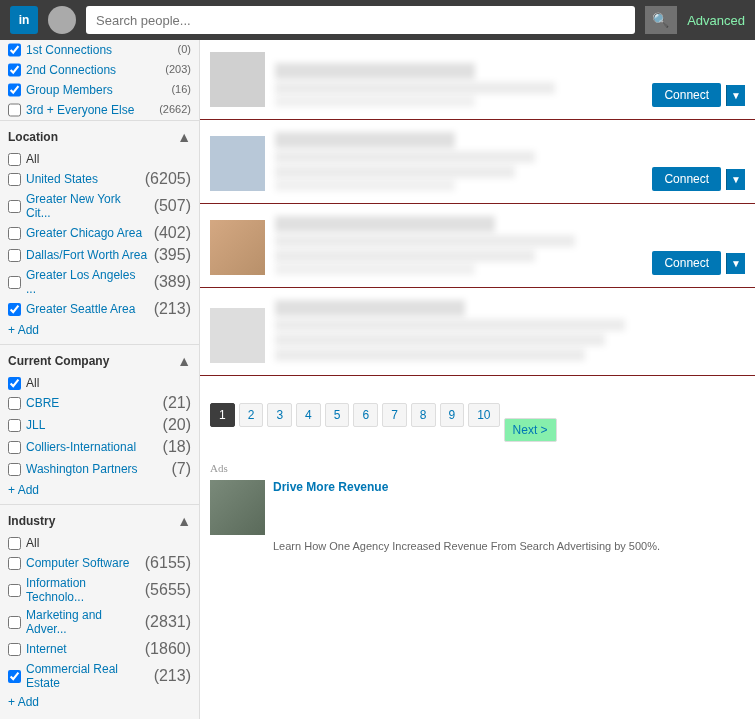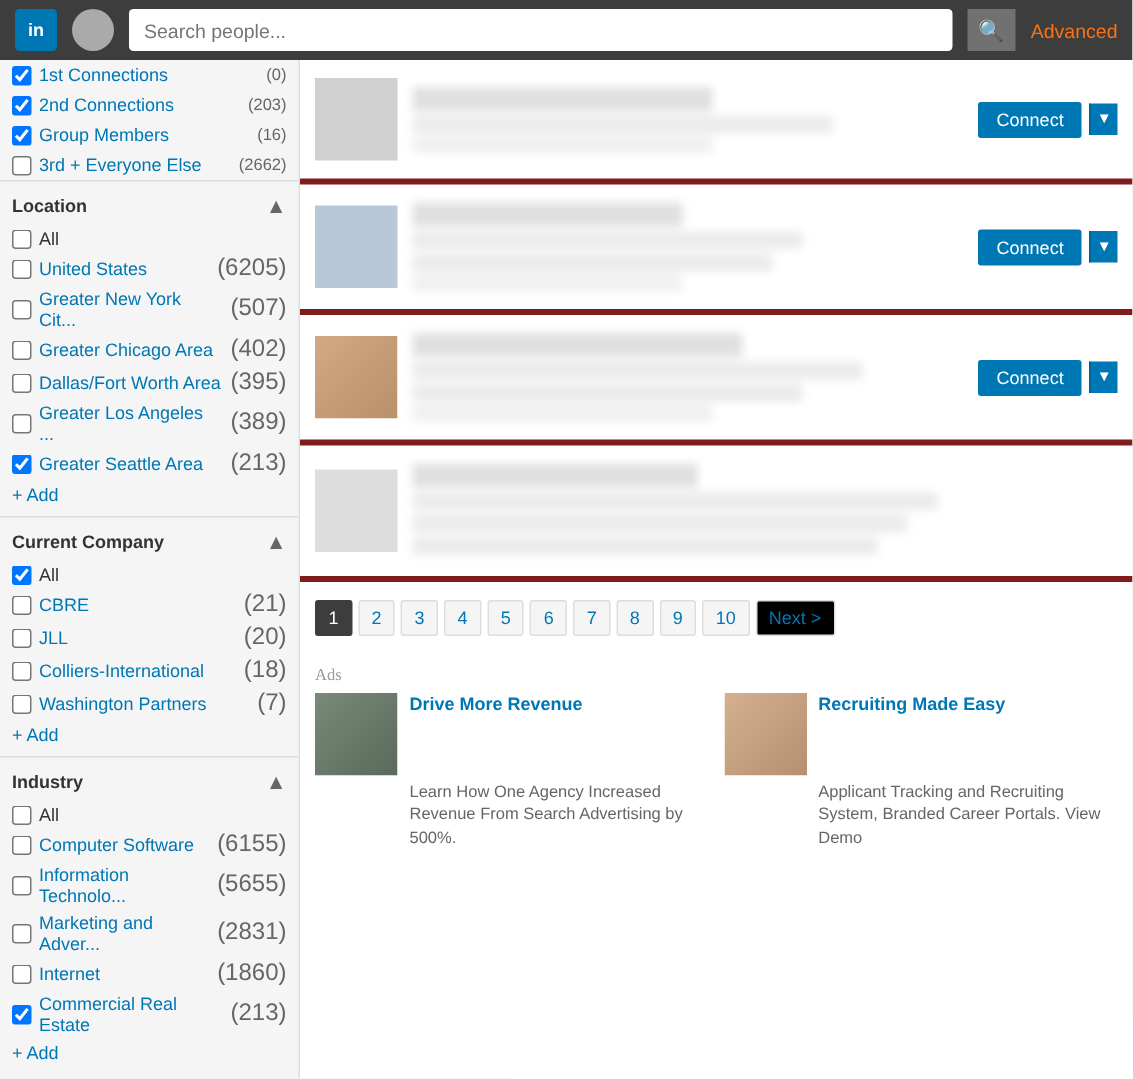"Advanced" .advanced-link { color: #f97316 -> #86efac }
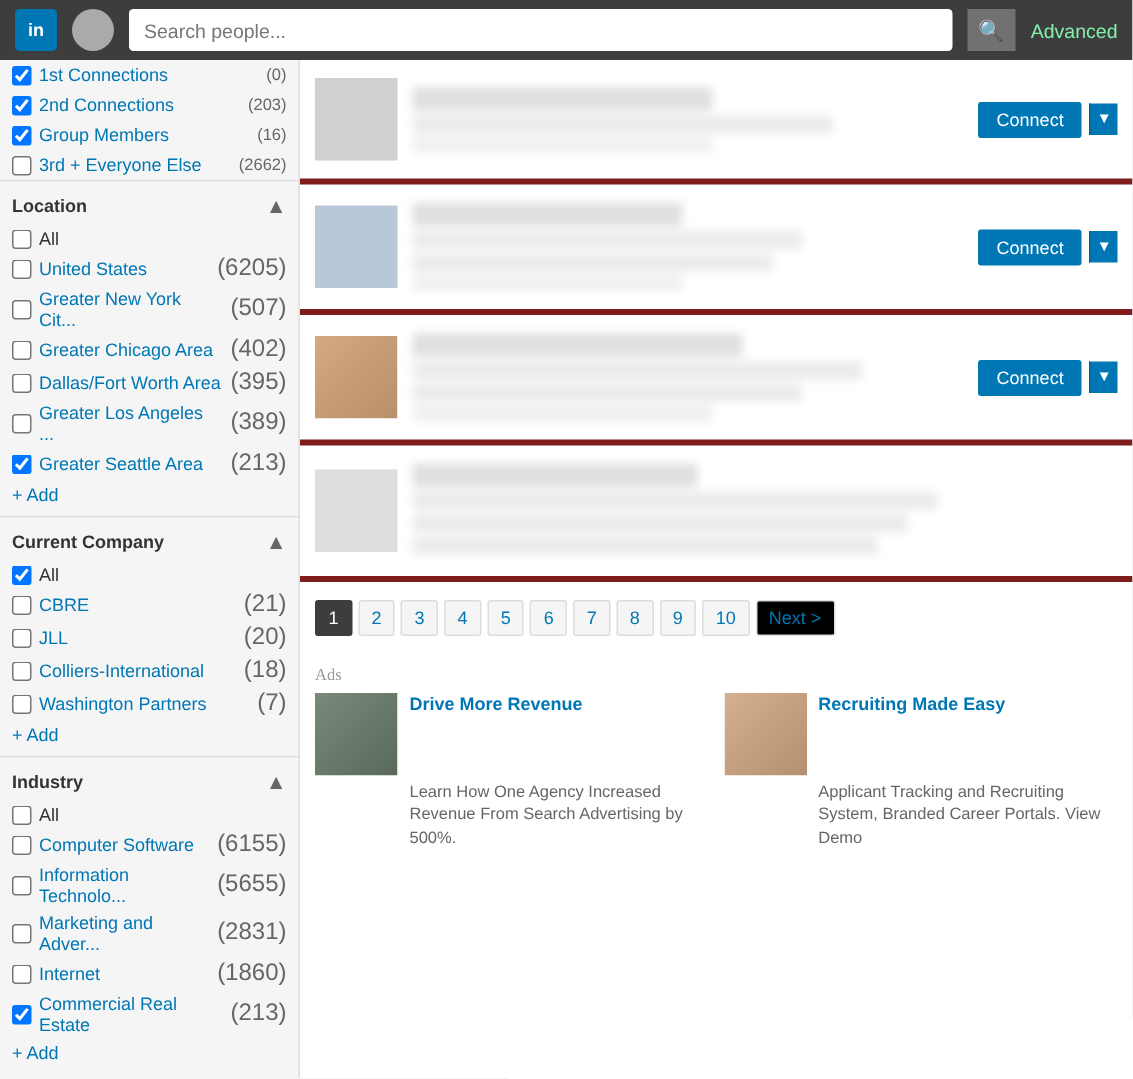"1st Connections" .connection-item { align-items: center -> none }
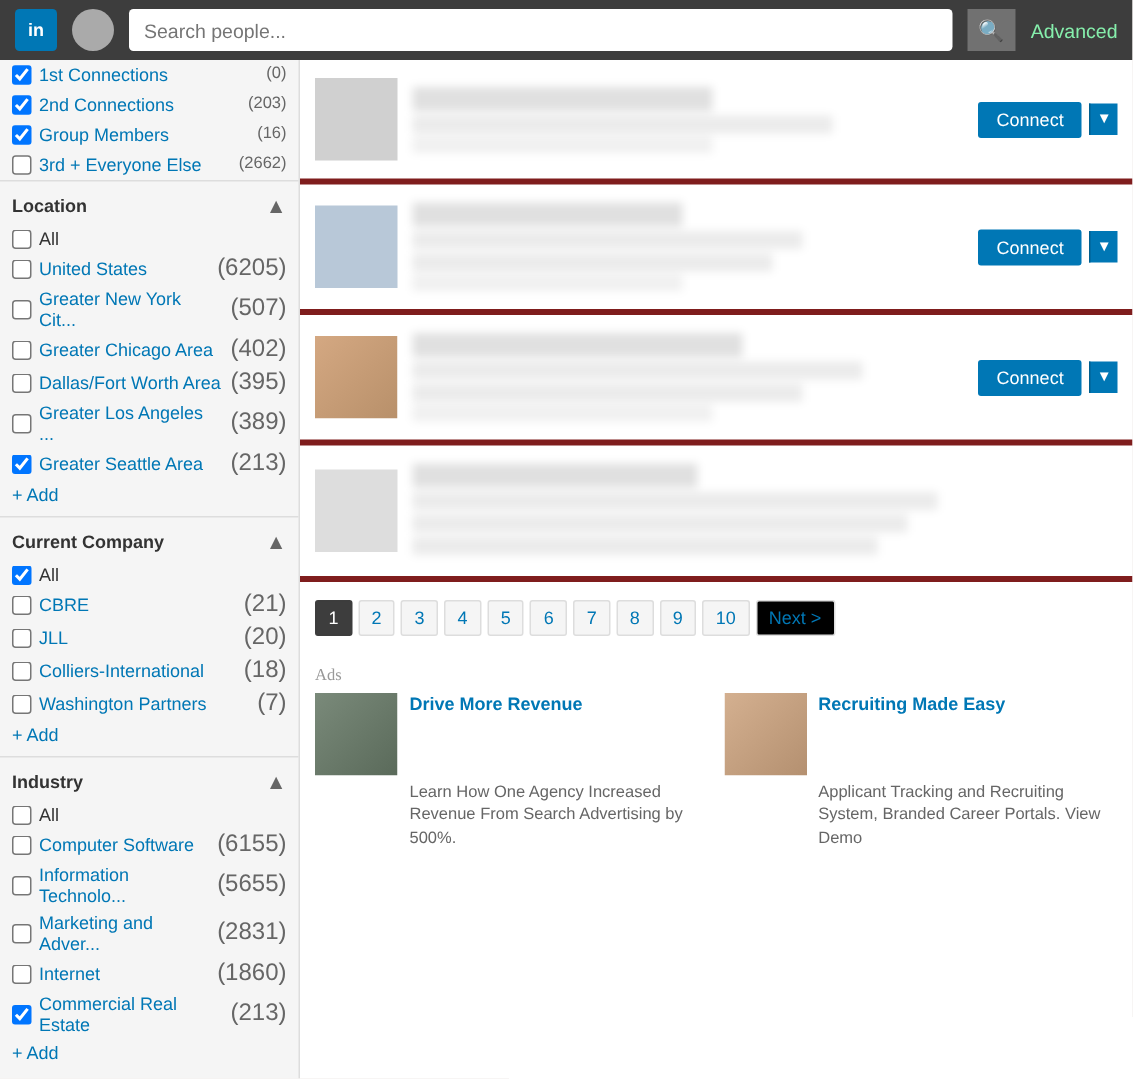"Connect" .result-item { align-items: center -> flex-end; border-bottom: 4px solid #7f1d1d -> 1px solid #7f1d1d }
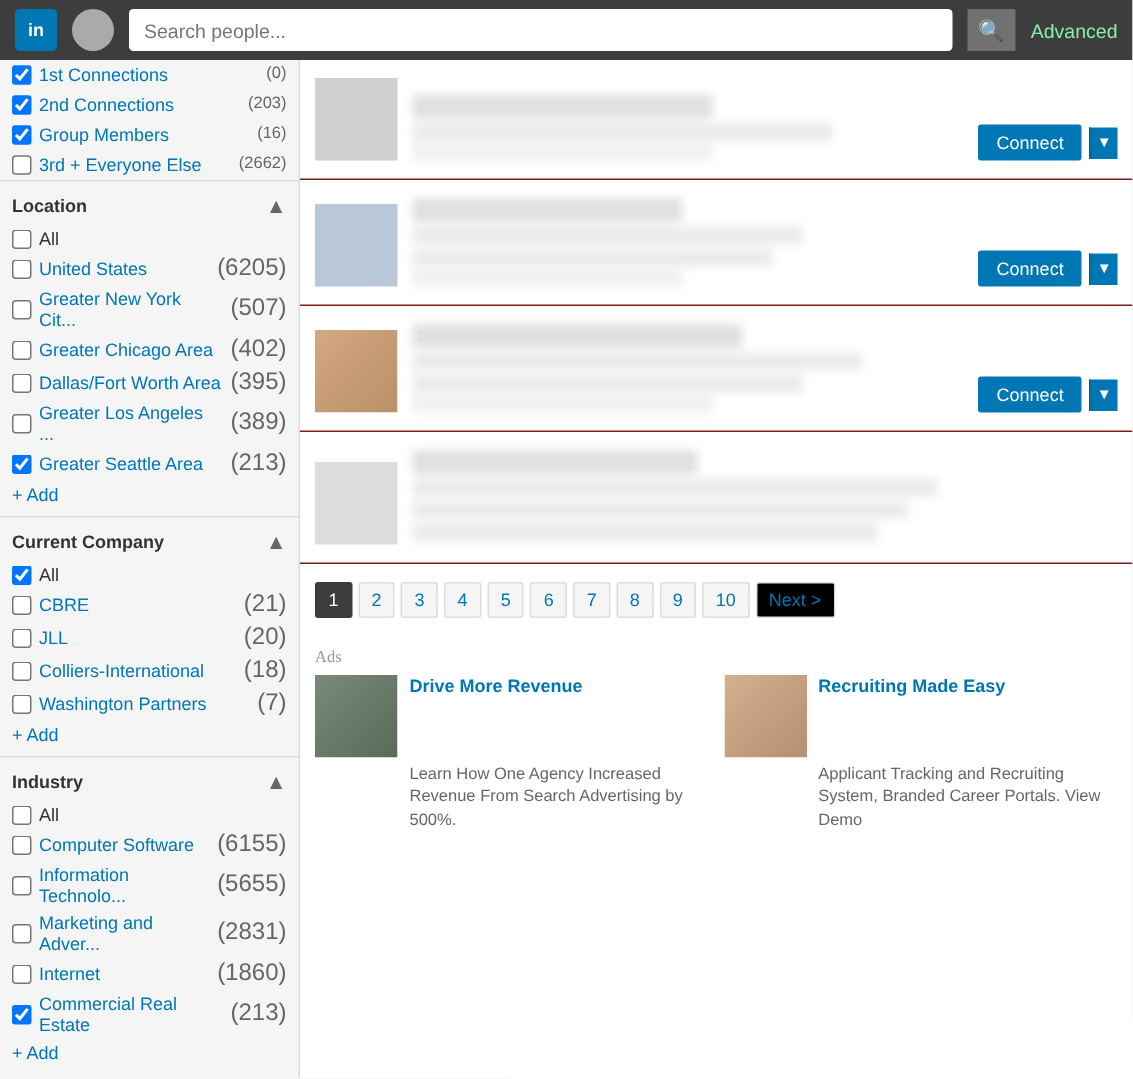"Next >" .page-btn.next { background: #000000 -> #86efac; margin-top: none -> 30px }
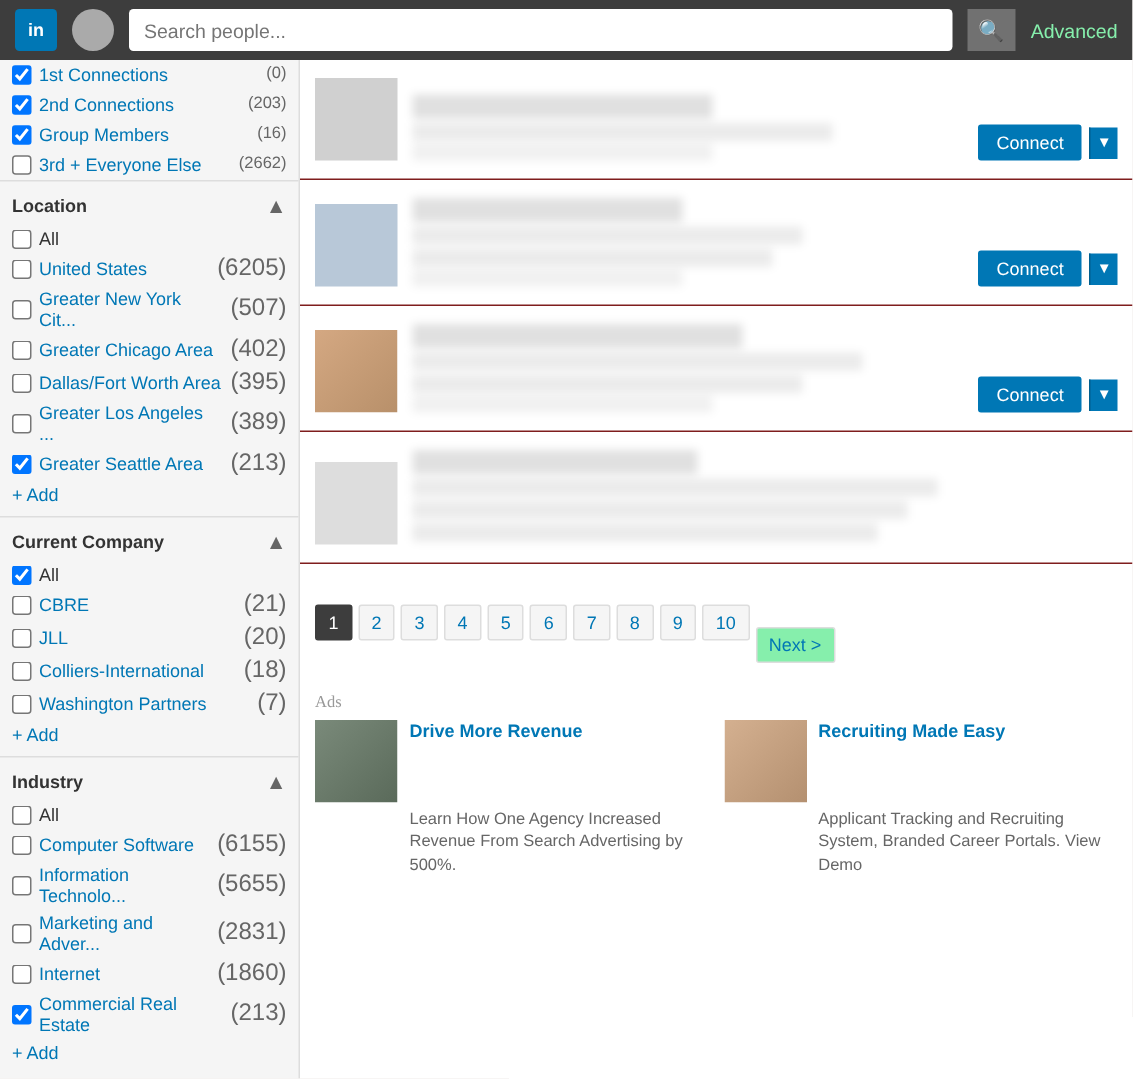"Recruiting Made Easy" div.ad-item { html: <div> <div> <div></div> </div> <div> <div>Recruiting Made Easy</div> <div>Applicant Tracking and Recruiting System, Branded Career Portals. View Demo</div> </div> </div> -> none }
